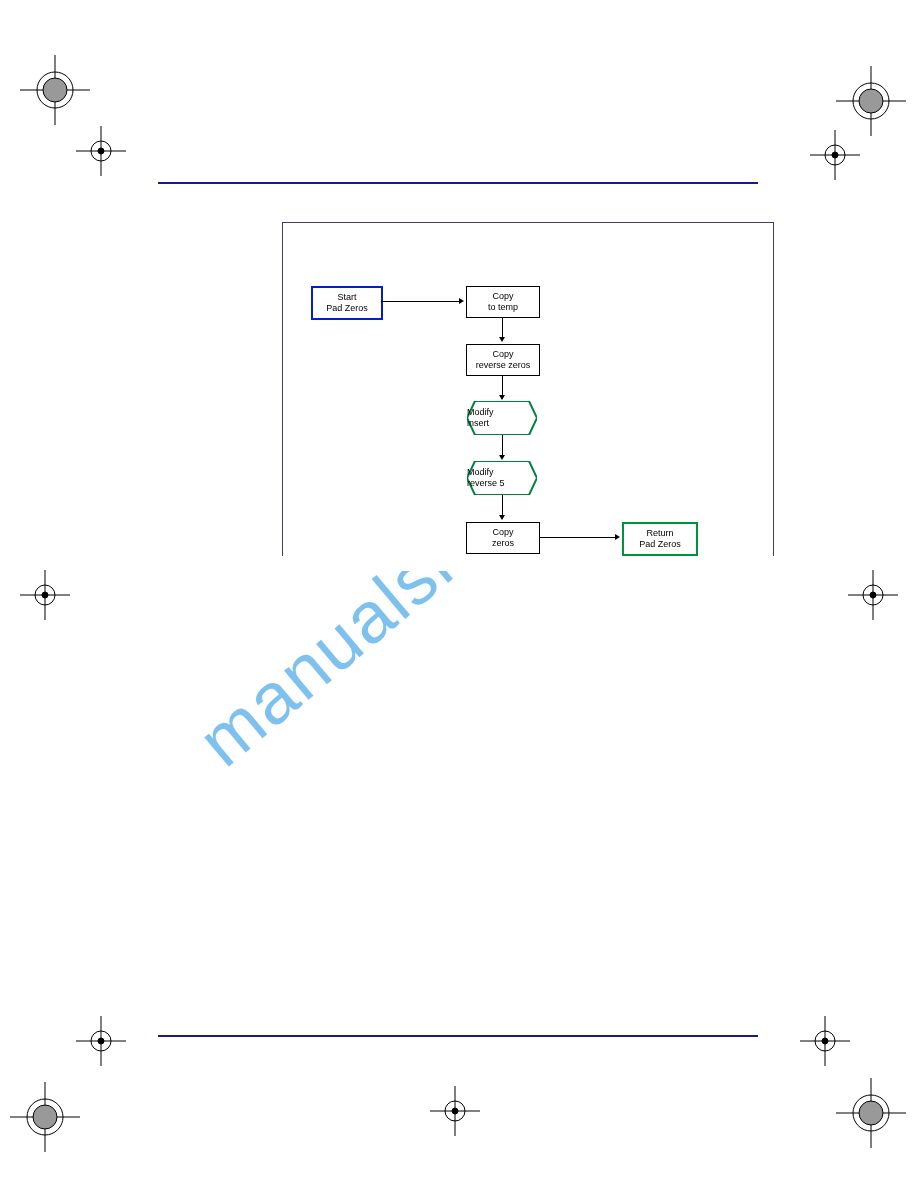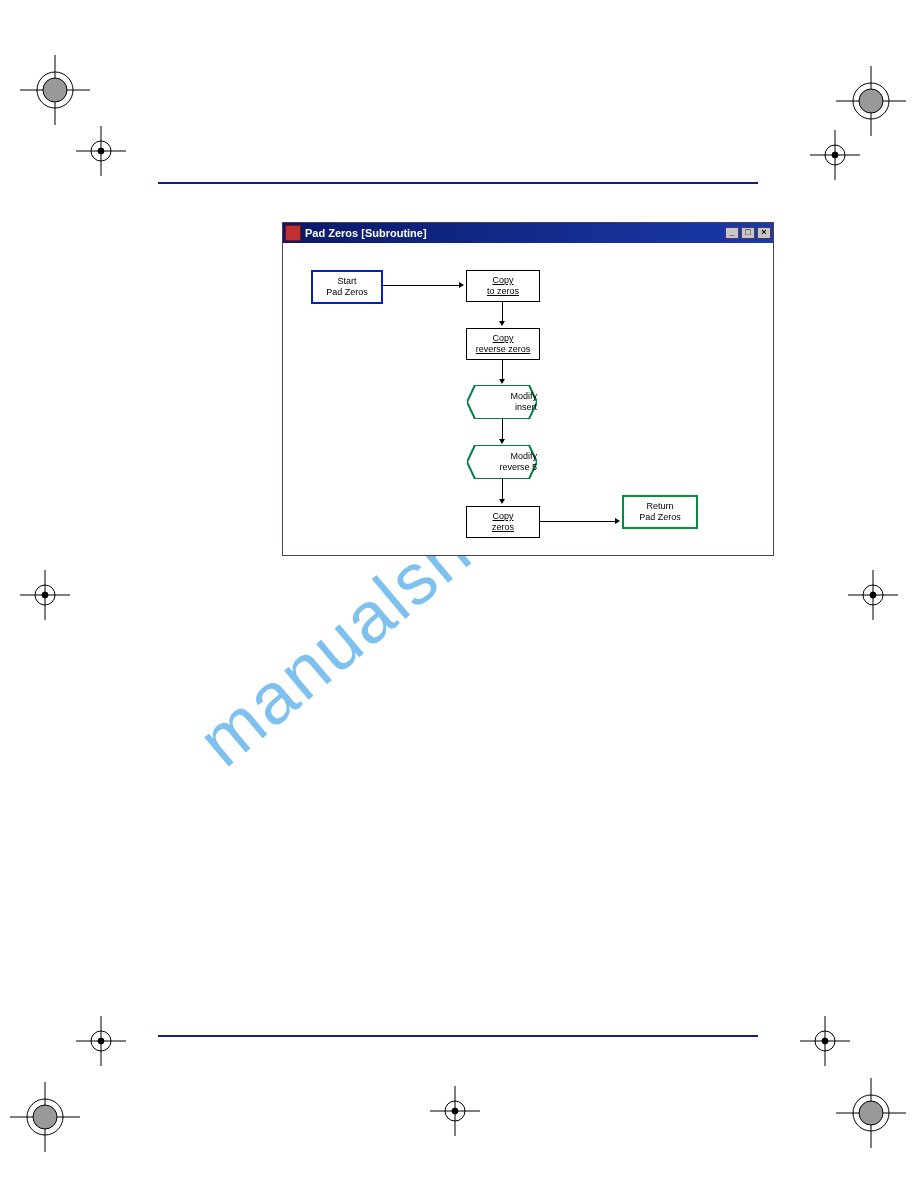"Pad Zeros [Subroutine]" div.titlebar { html: <div> <span></span> <span>Pad Zeros [Subroutine]</span> <div> <div>_</div> <div>□</div> <div>×</div> </div> </div> -> none }
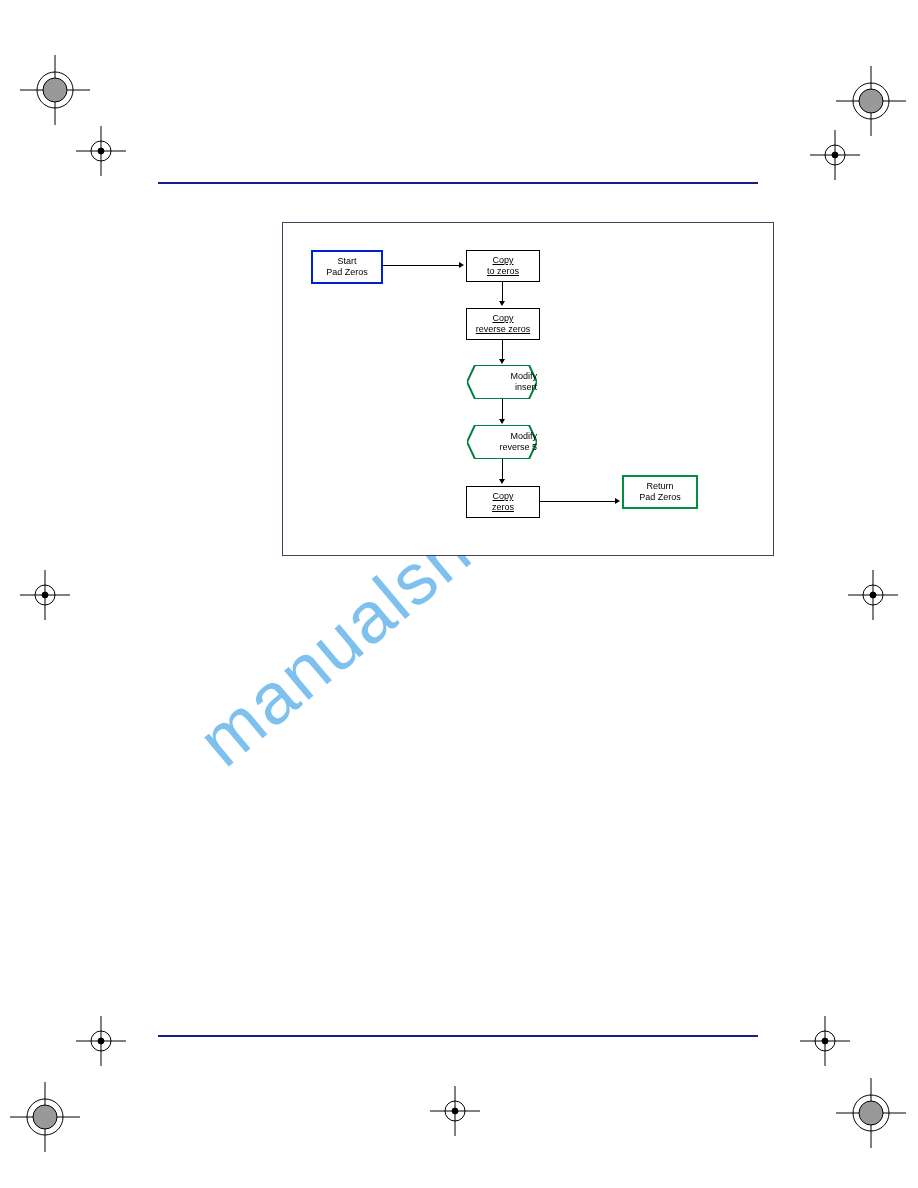"Start" .canvas { margin-top: none -> 36px }
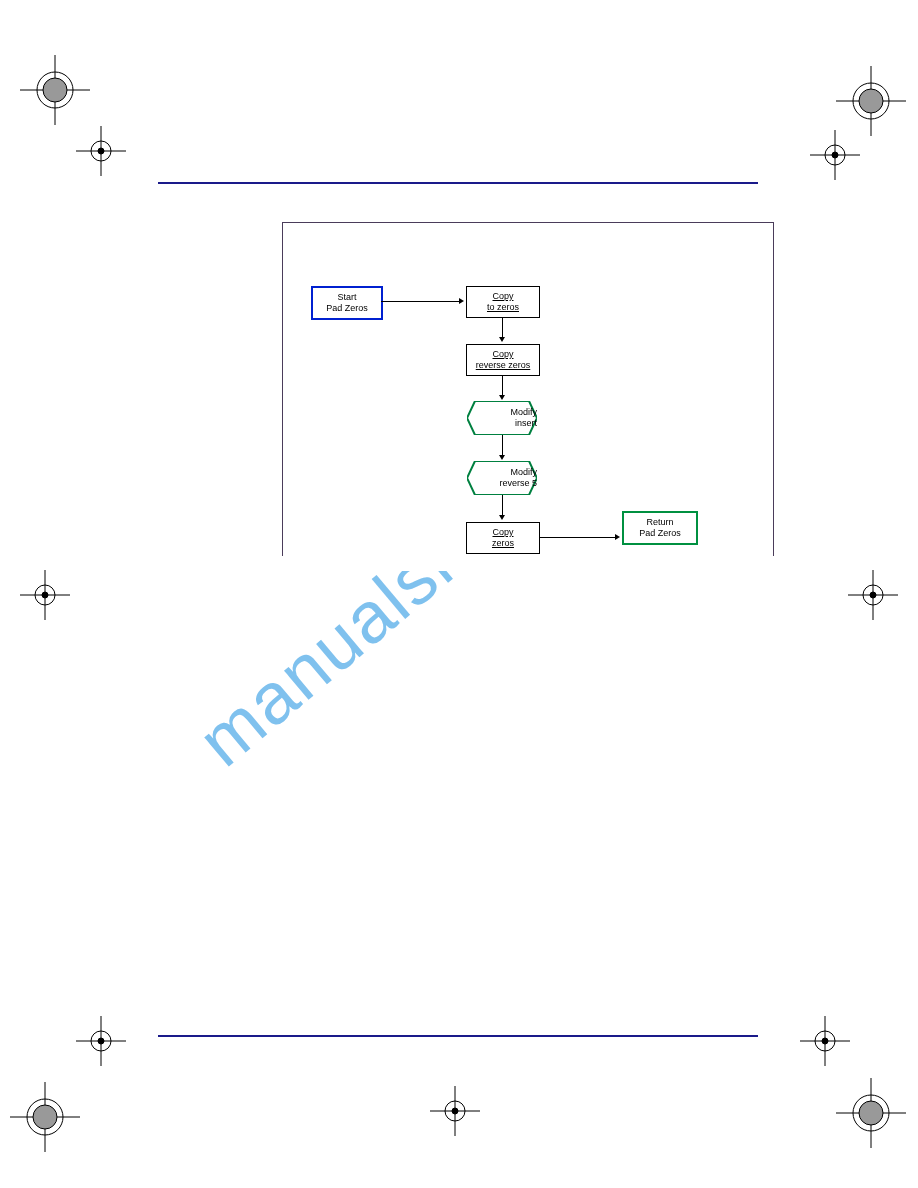"Copy" .box-black { text-decoration: underline -> none }
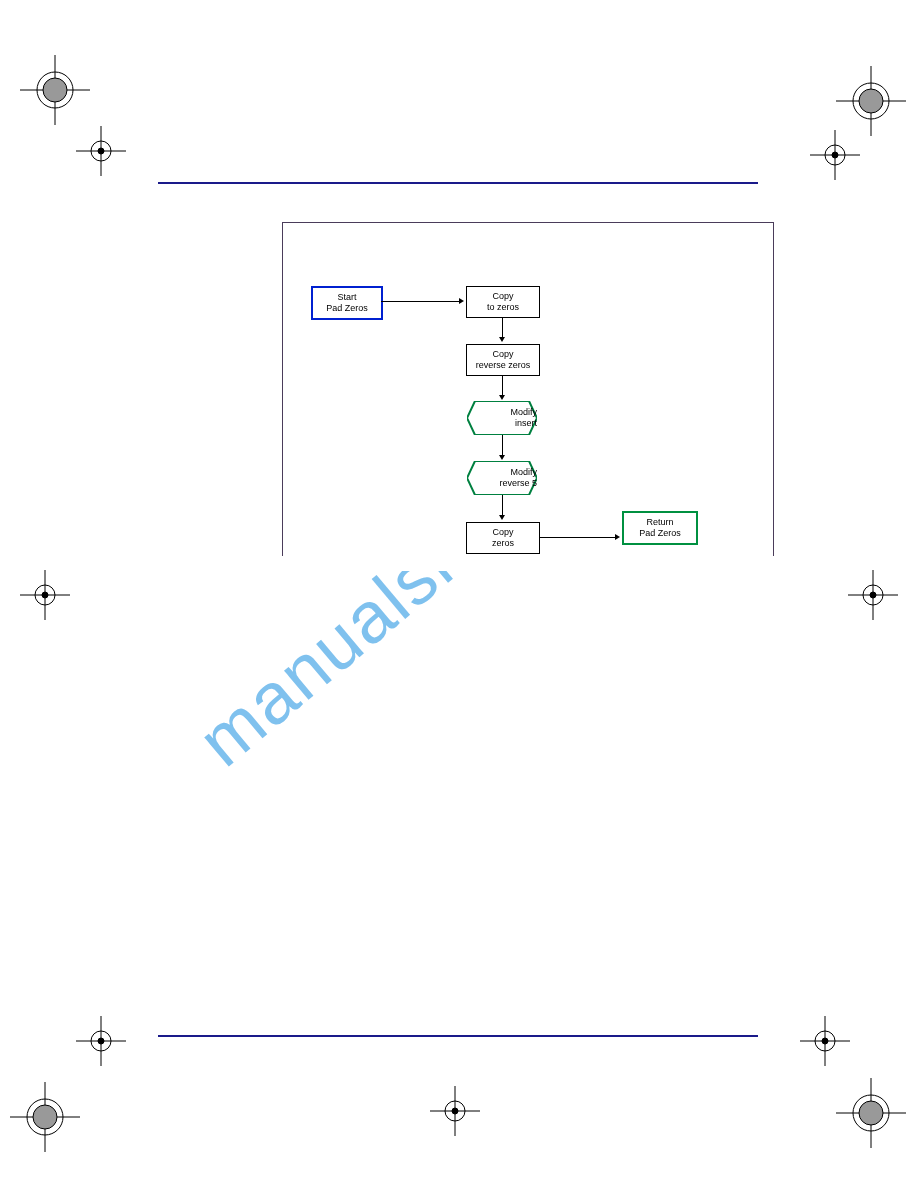"to zeros" div { text: zeros -> temp }
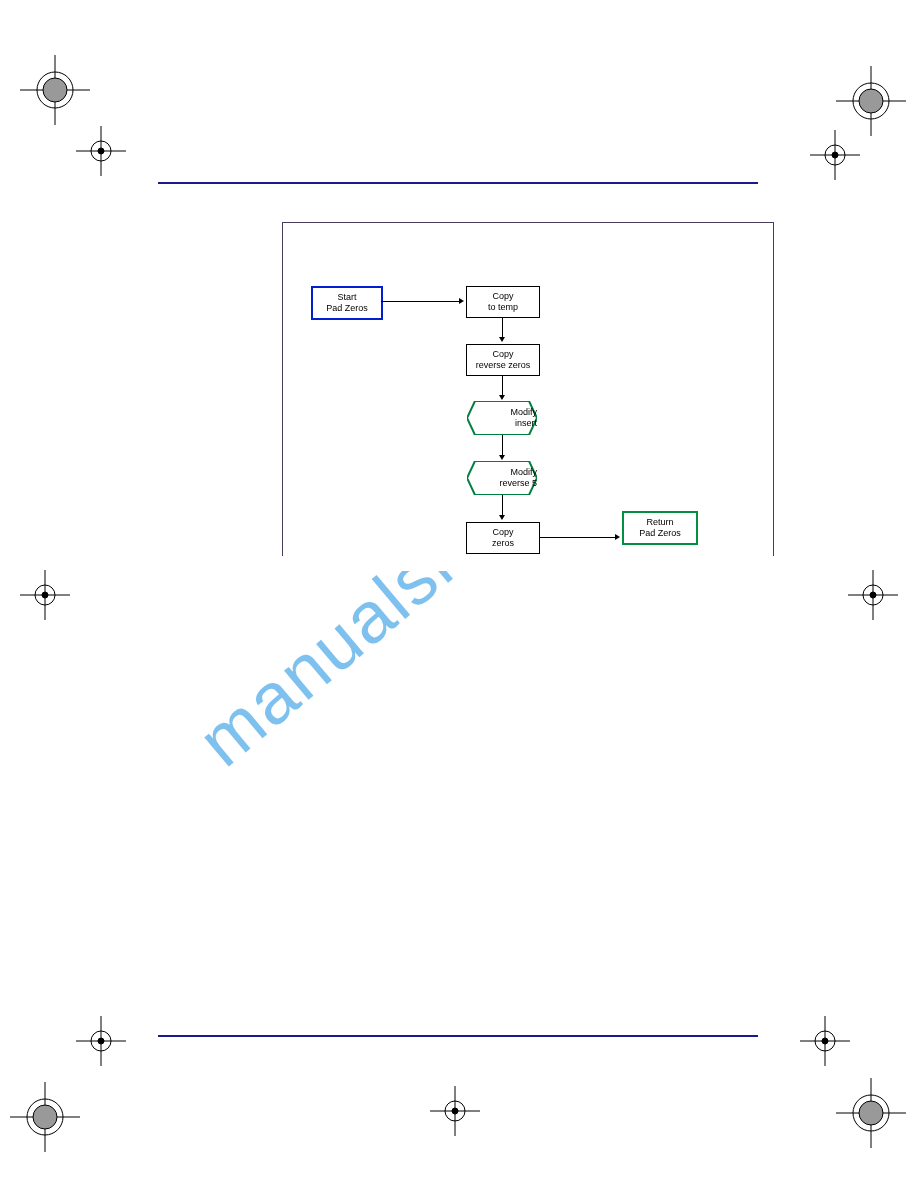"Modify" .hex .txt { text-align: right -> left }
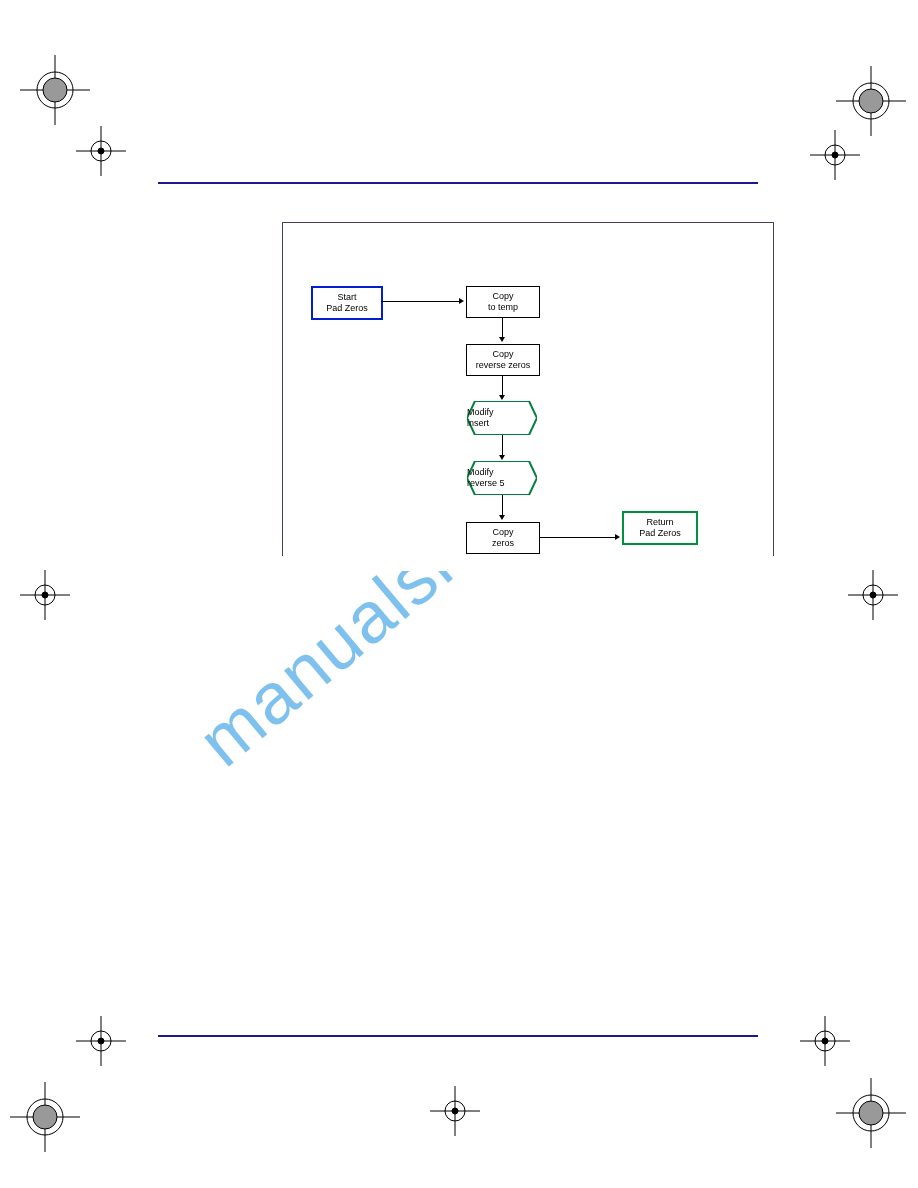"Return" div.node { top: 252px -> 263px }
